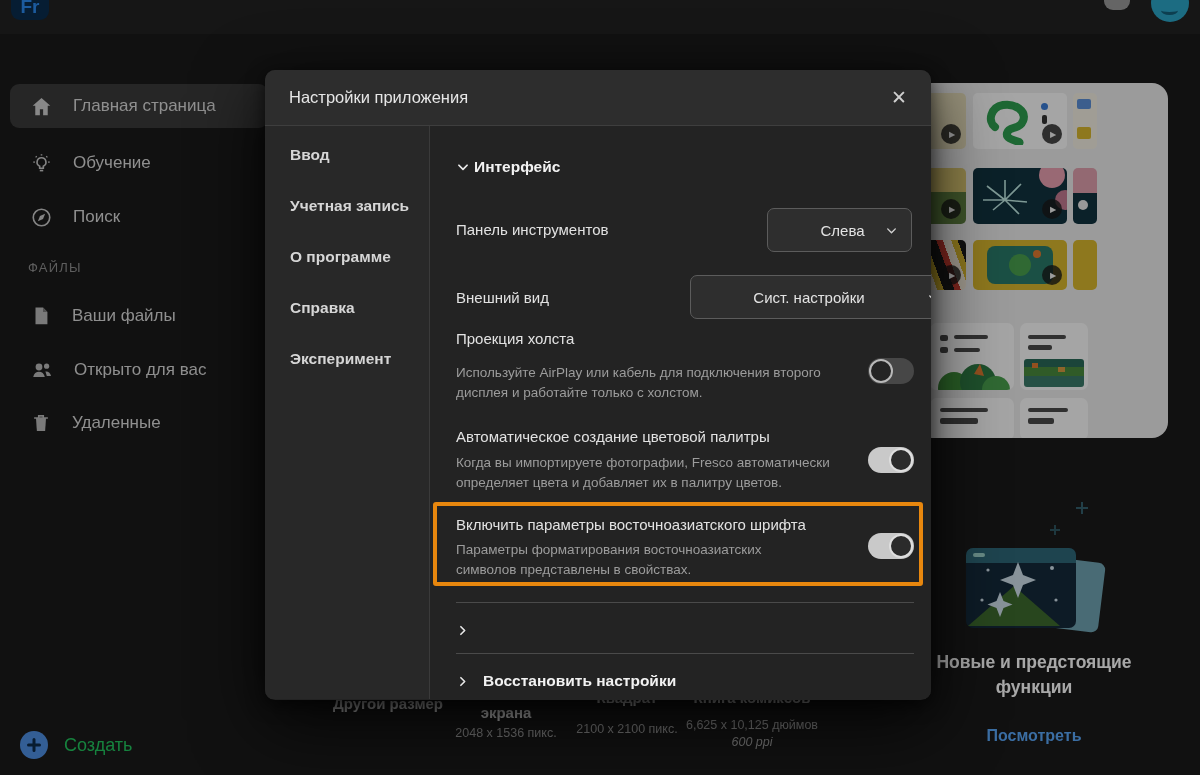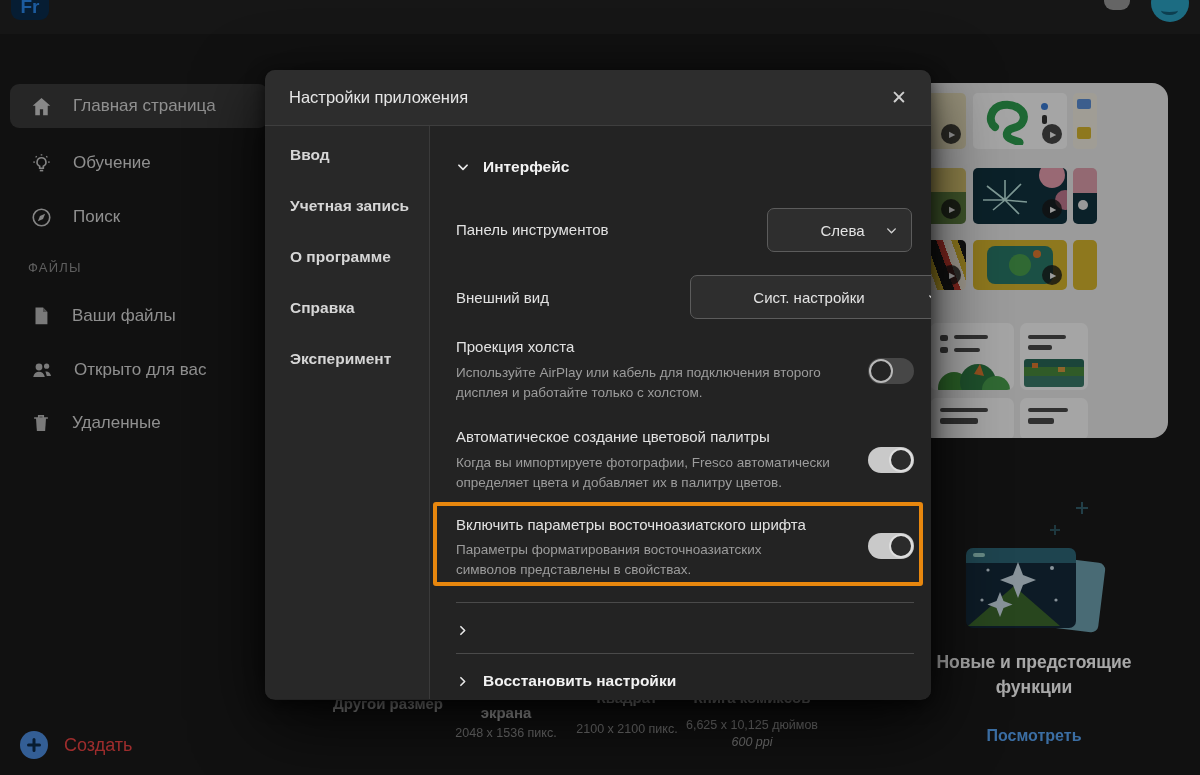"Интерфейс" .section-head { gap: 13px -> 4px }
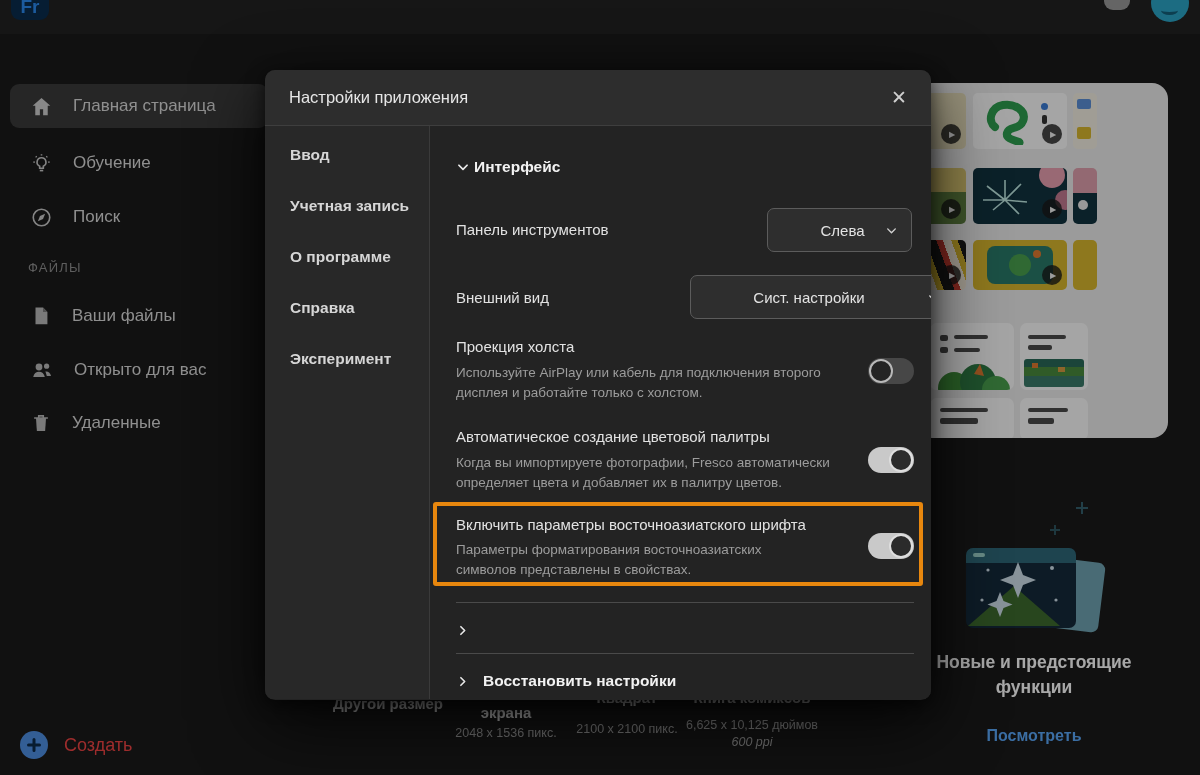"Проекция холста" div.row-label { top: 212px -> 204px }
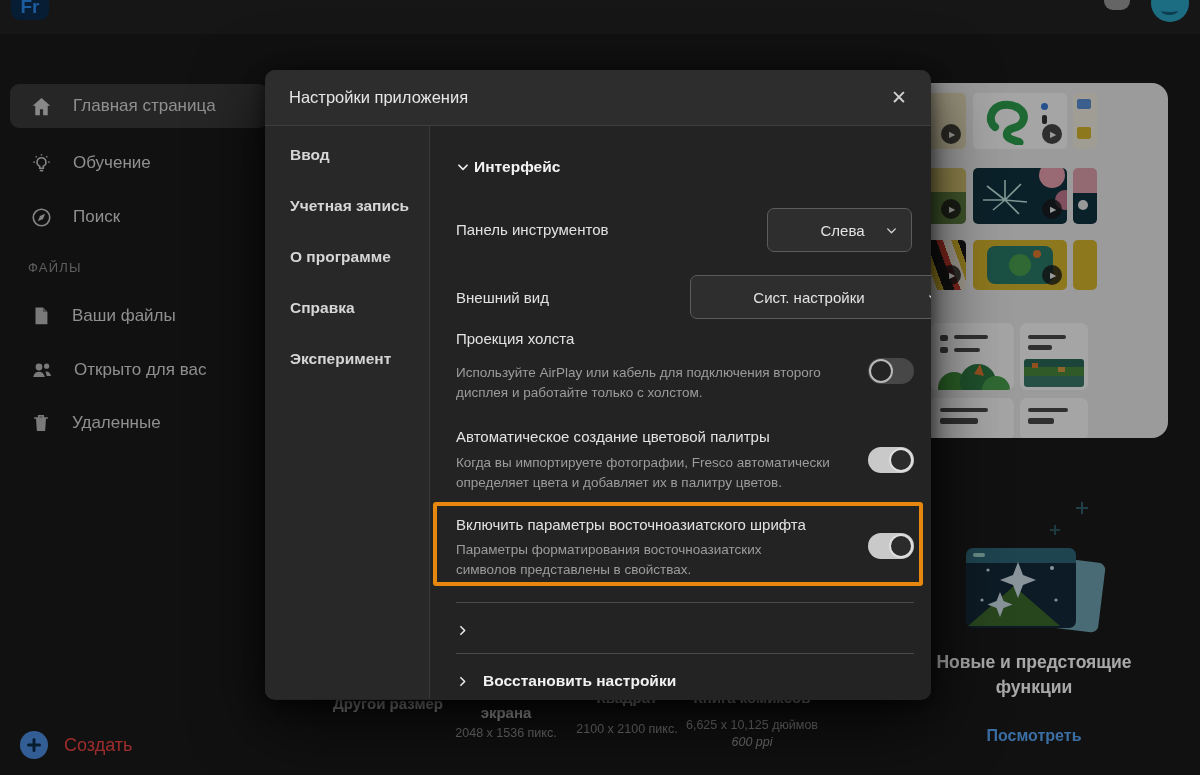"Создать" .create-label { color: #ef4444 -> #22c55e }
